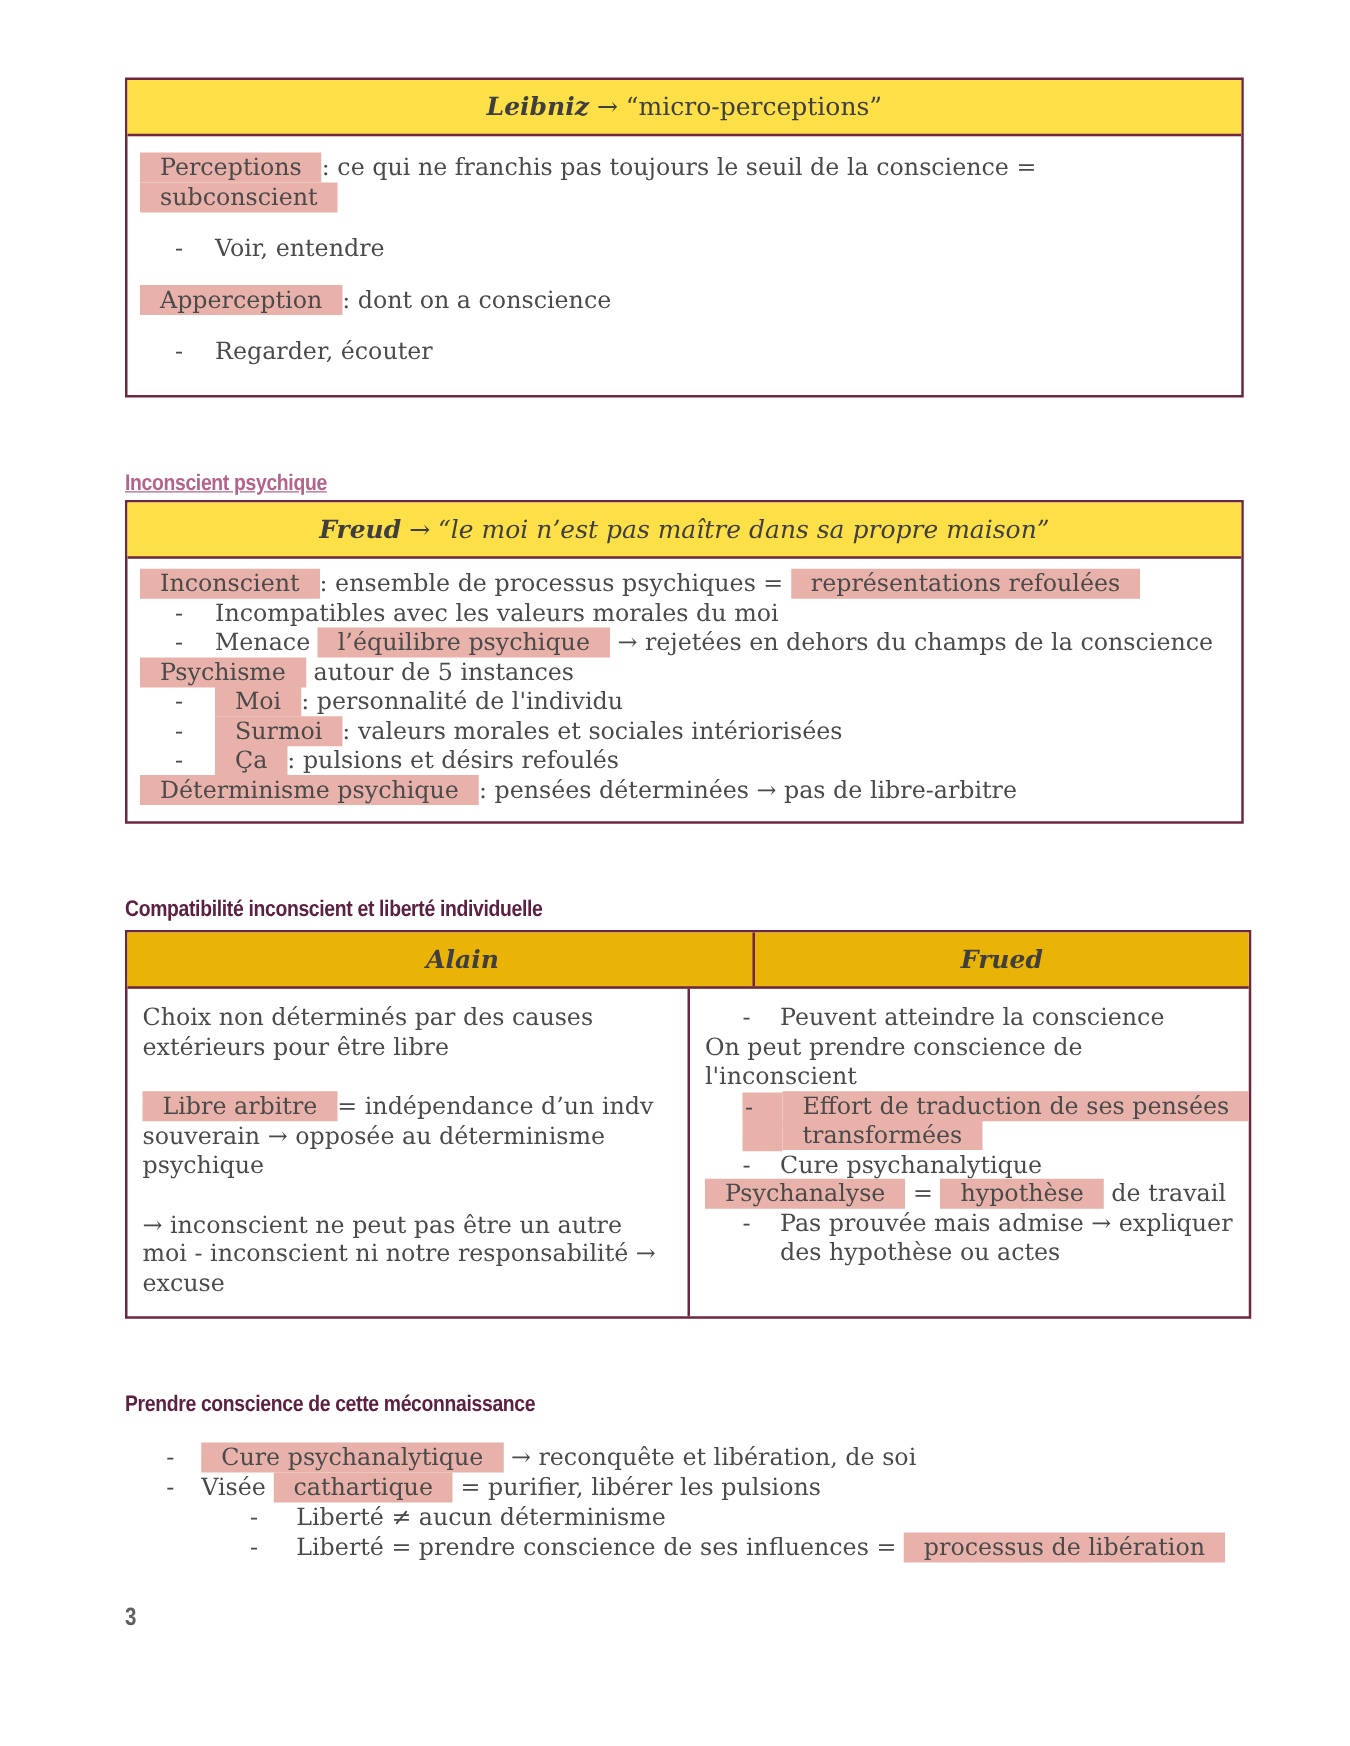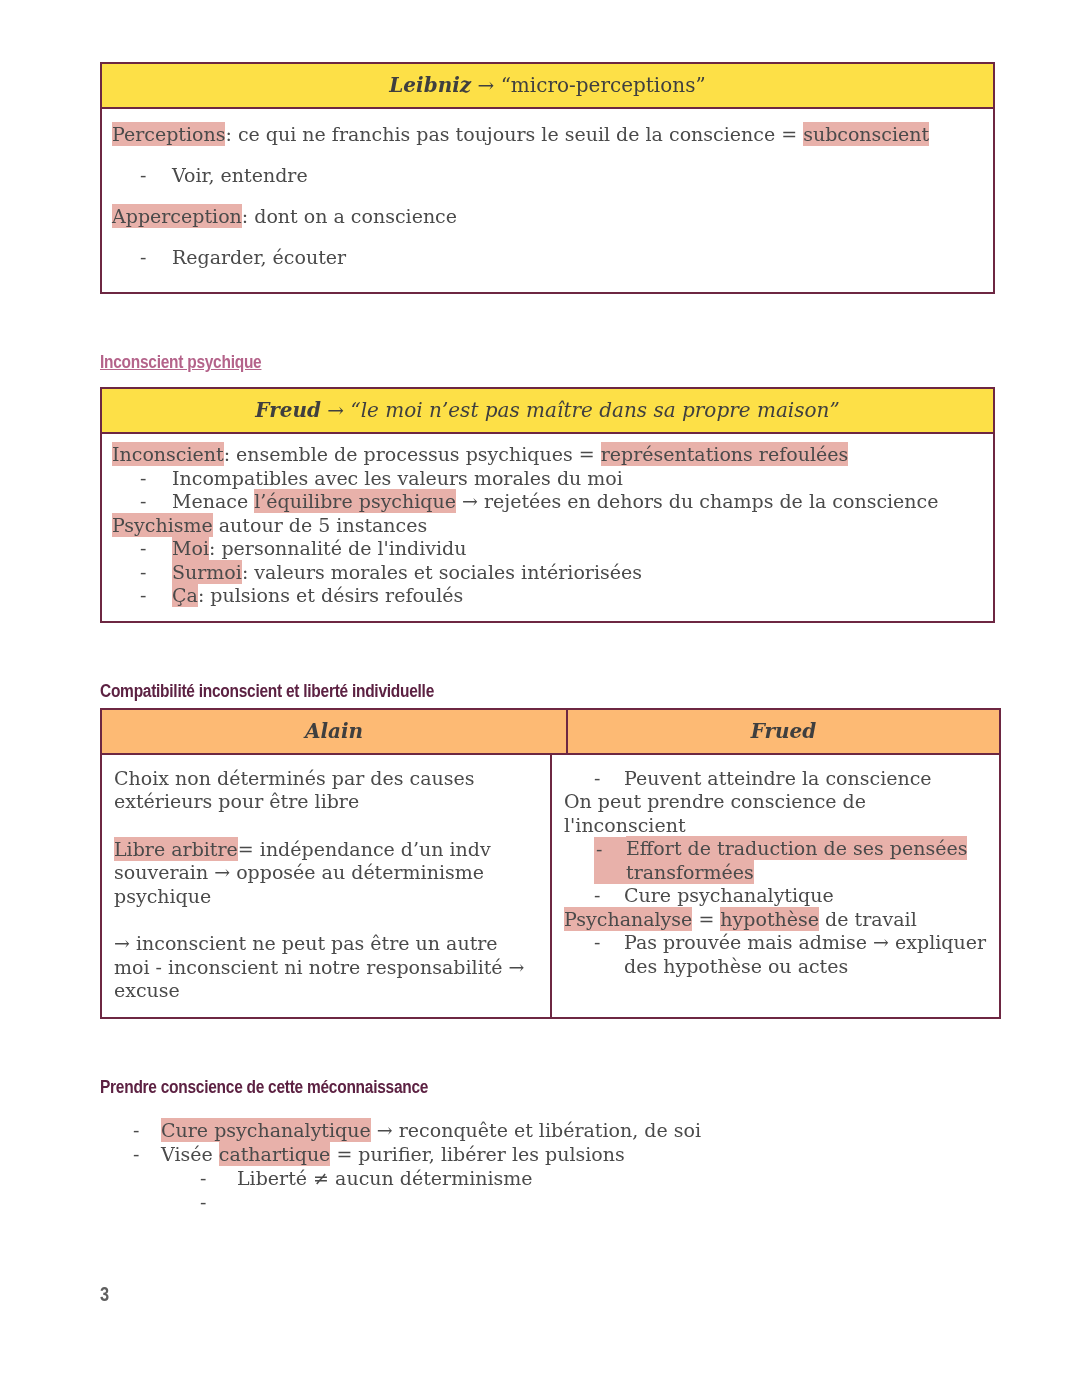"Perceptions" .hl { padding: 1px 0 -> 1px 16px }
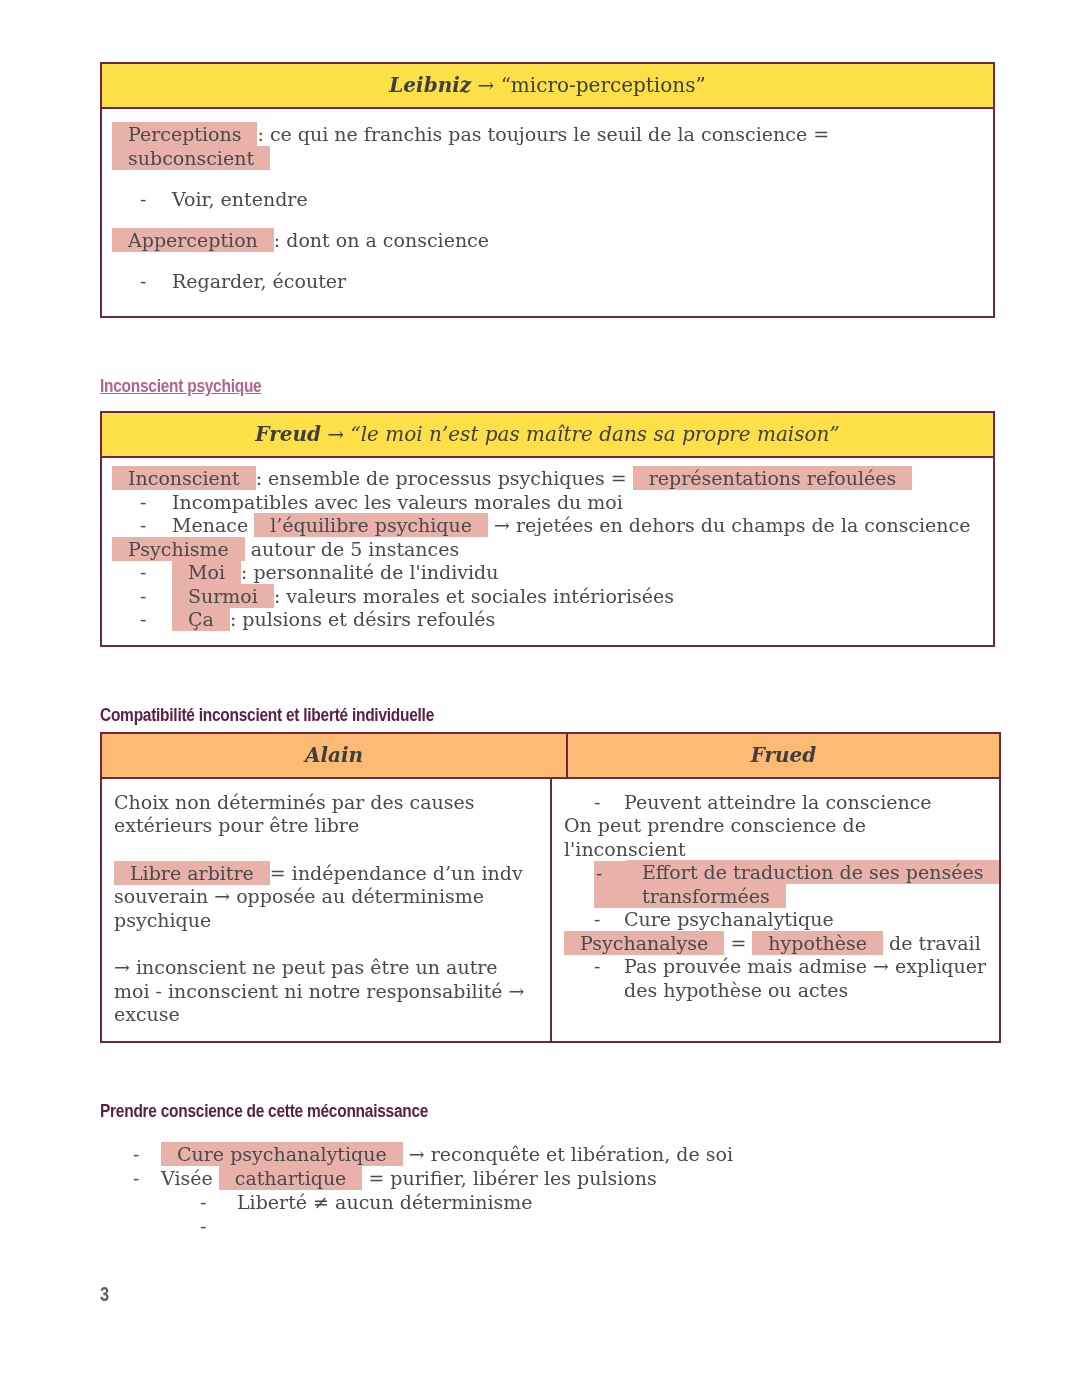"Freud → “le moi n’est" .freud { margin-top: 14px -> 3px }
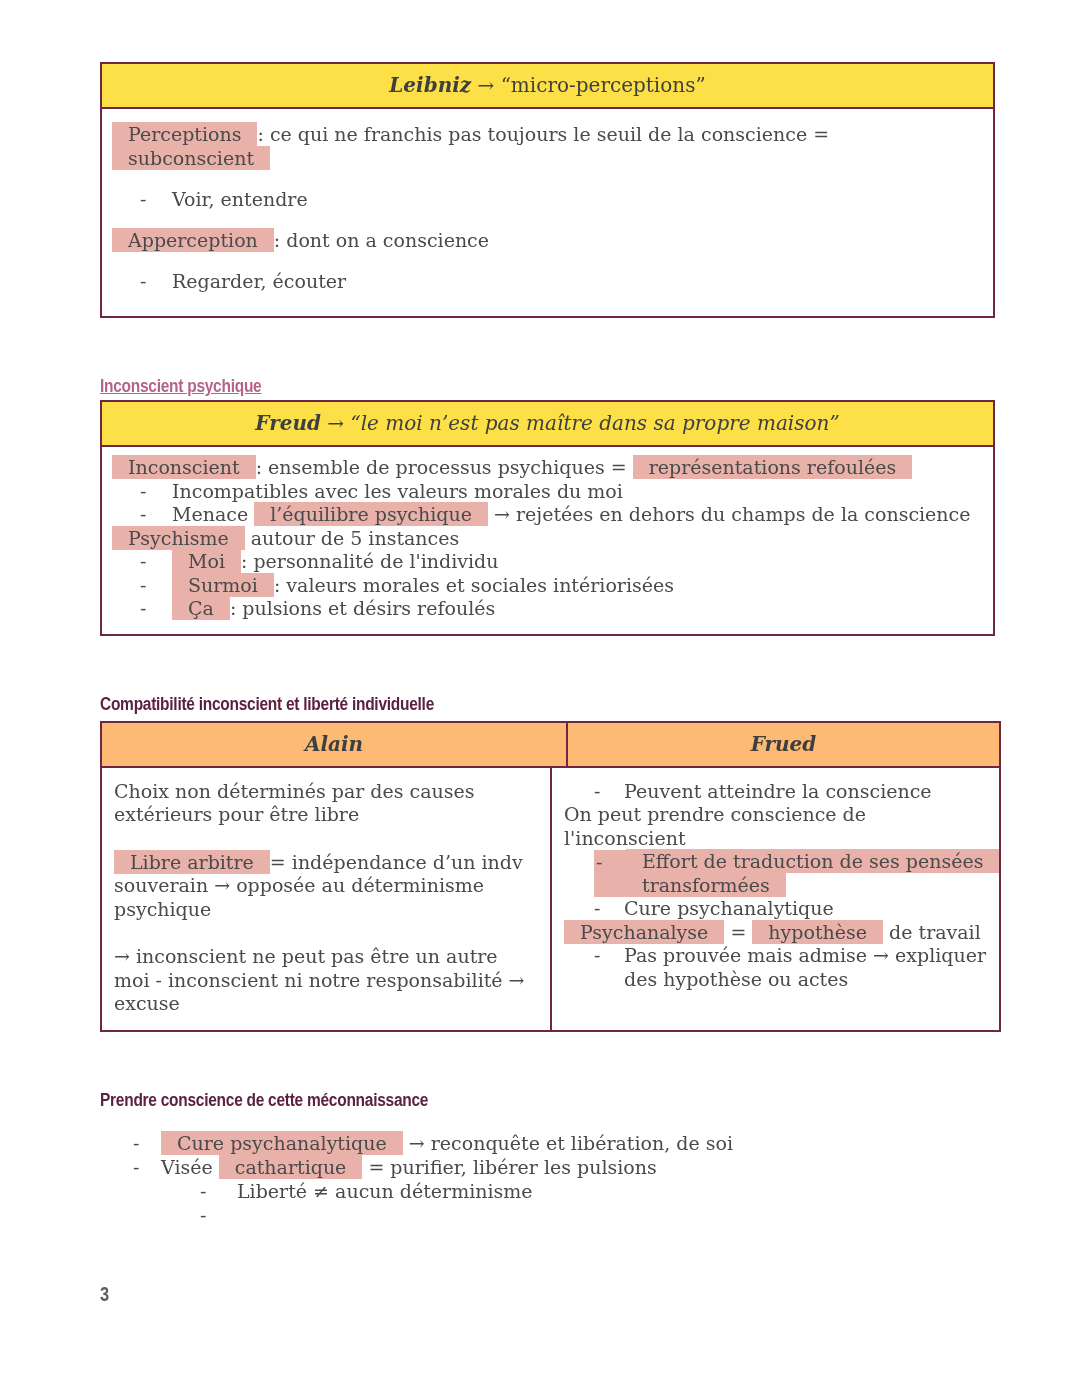"Déterminisme psychique : pensées" div.row { html: none -> <div><span><span>Déterminisme psychique</span><span>: pensées déterminées → pas de libre-arbitre</span></span></div> }
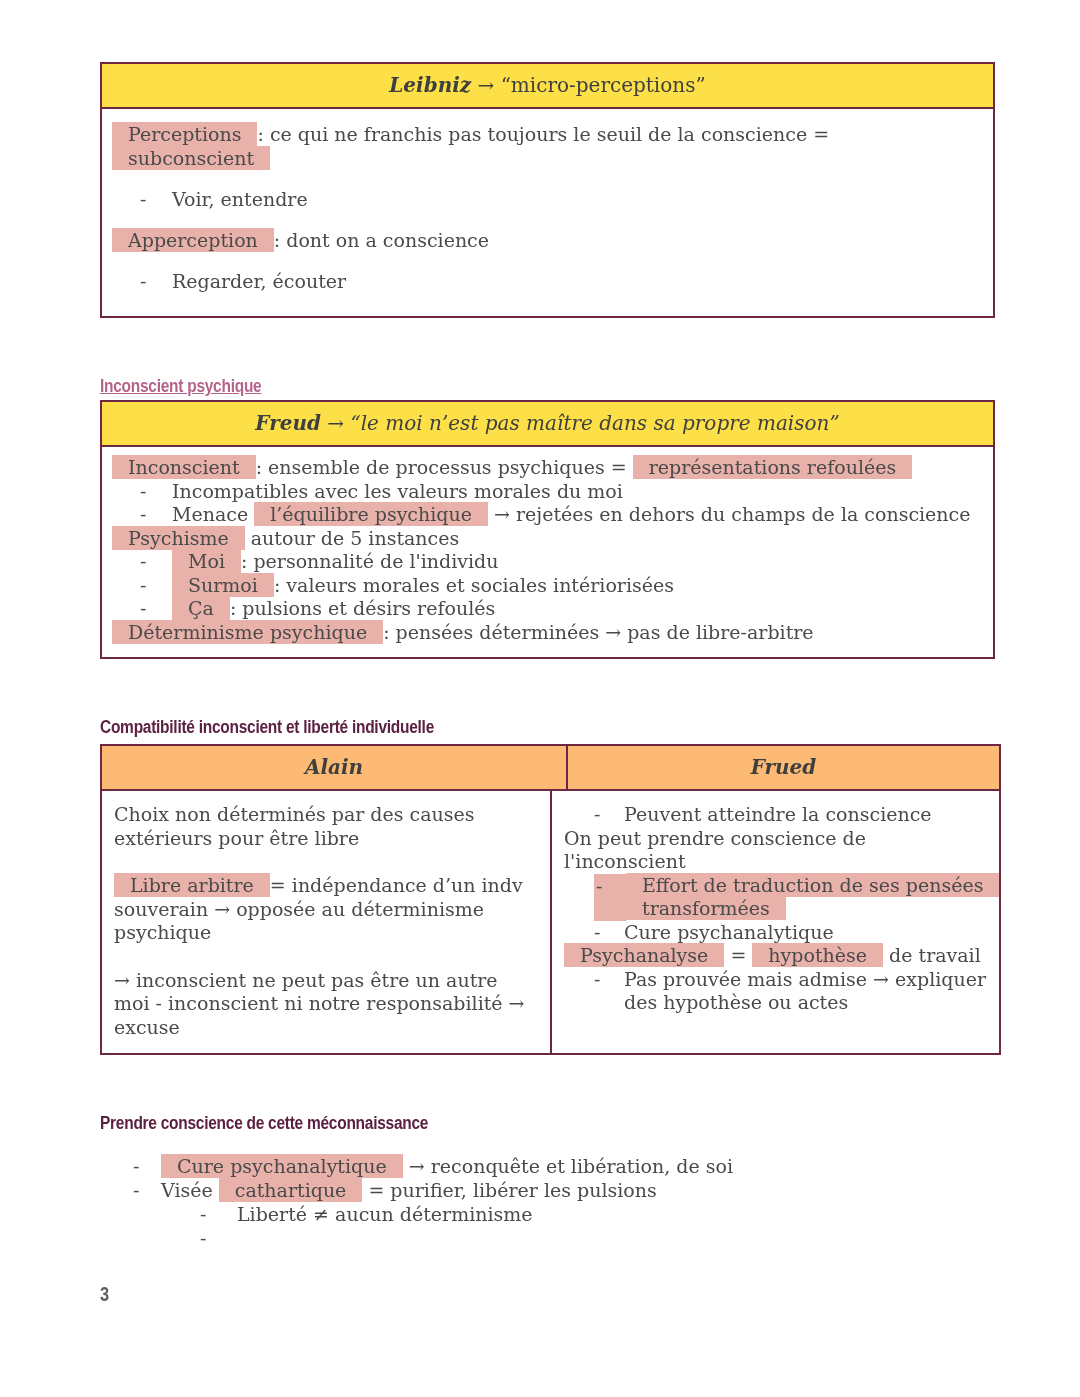"Alain" .compat-head { background: #fdba74 -> #eab308; padding-left: none -> 36px }
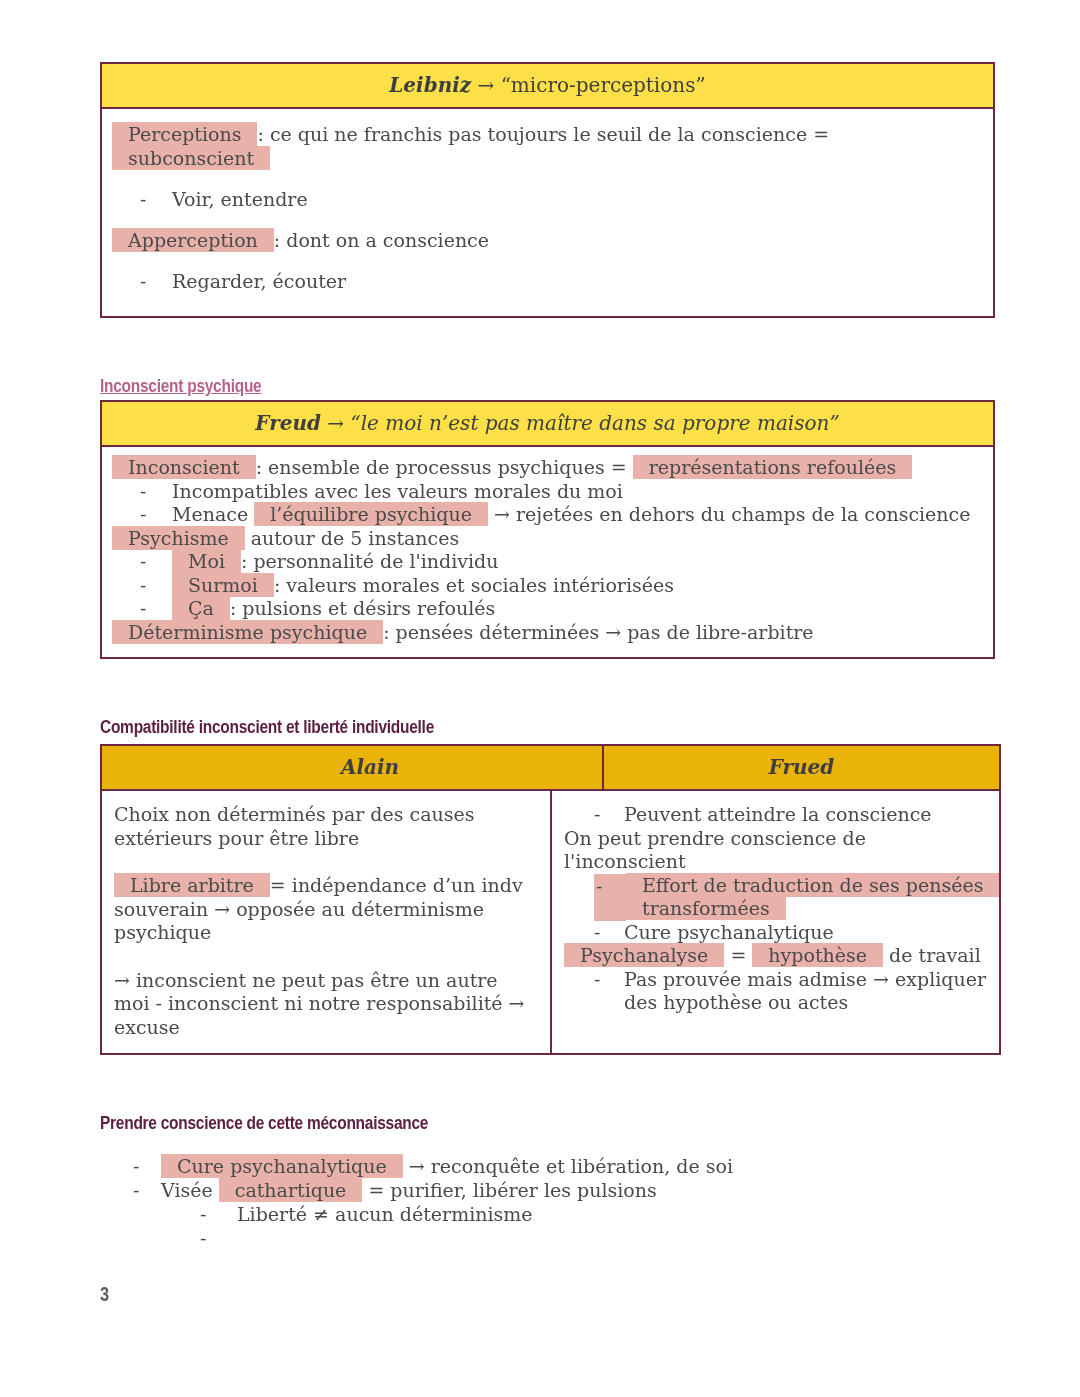"Liberté = prendre conscience de" span.txt { html: none -> <span><span>Liberté = prendre conscience de ses influences = </span><span>processus de libération</span></span> }
